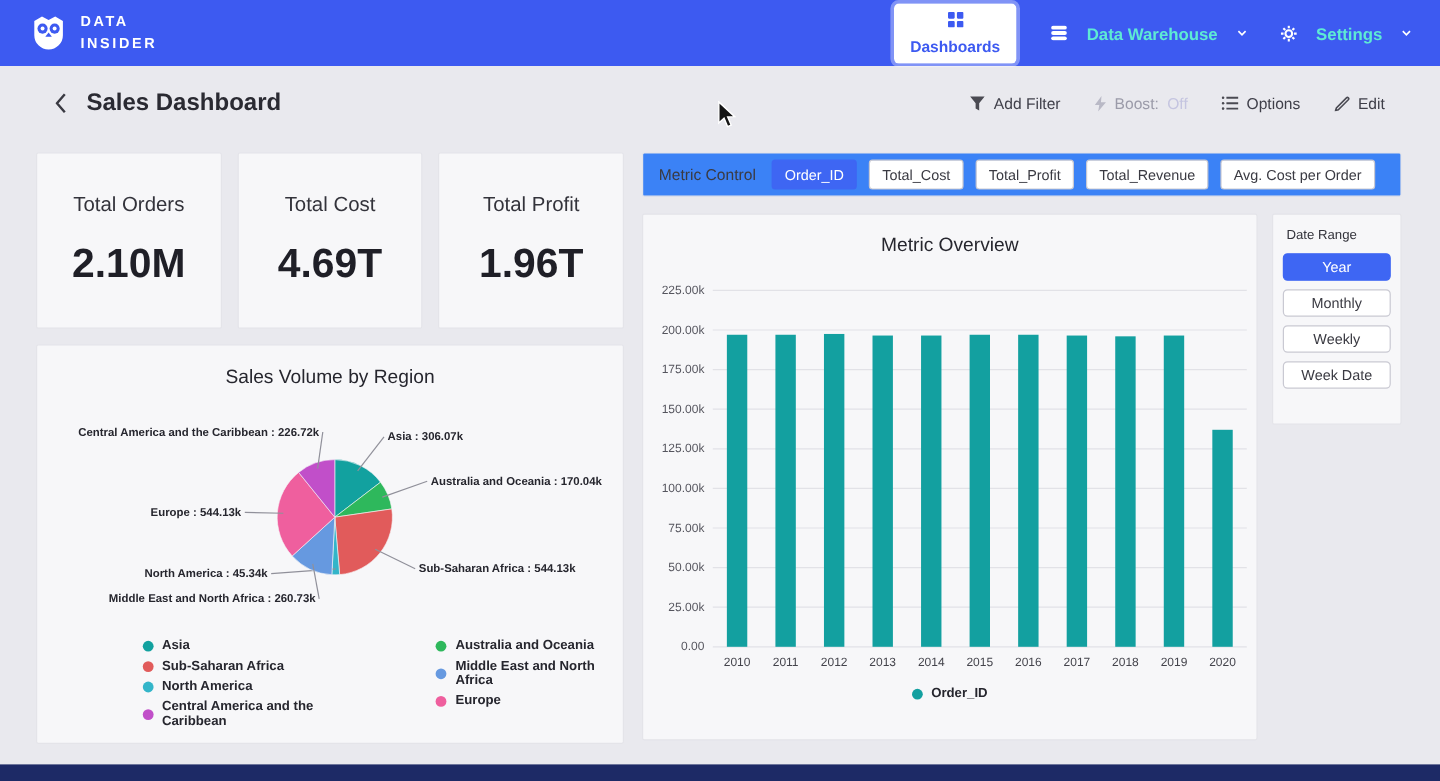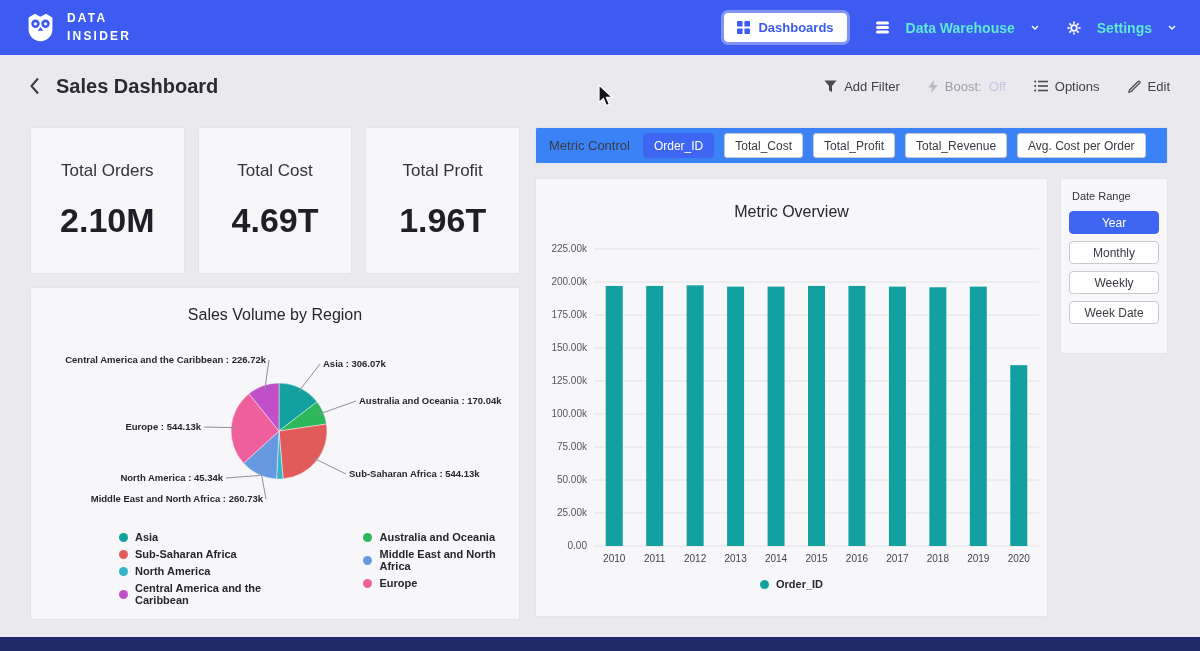"Dashboards" .dash-pill { flex-direction: none -> column }
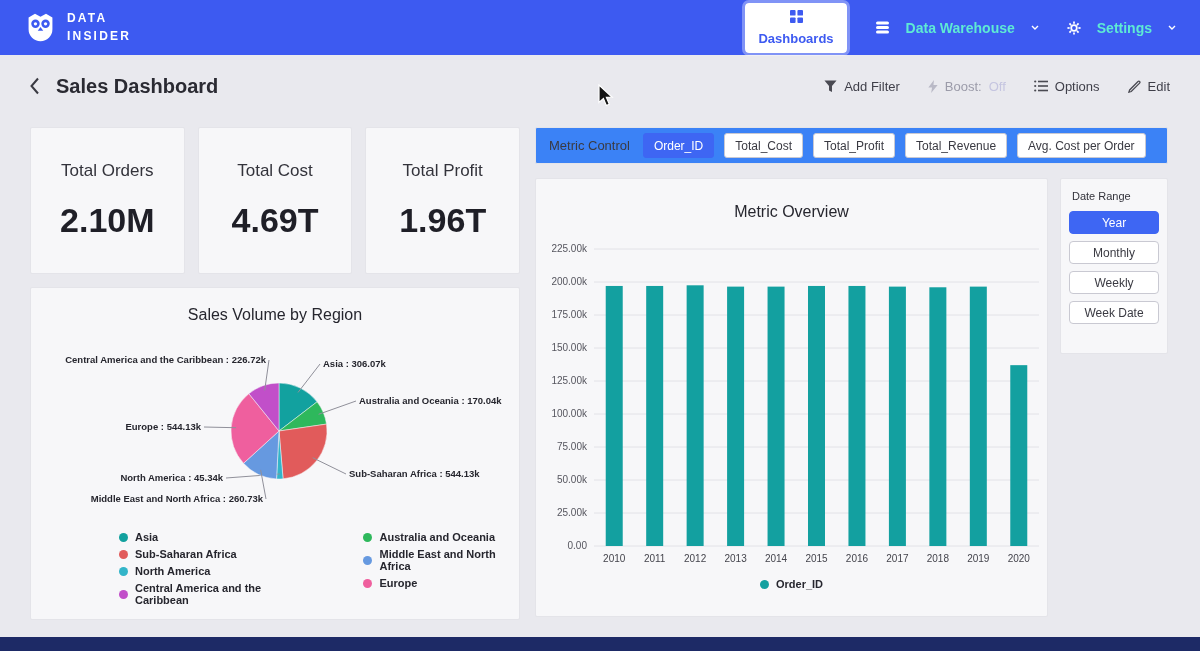"Sales Dashboard" .subheader { padding: 0 30px -> 0 46px }
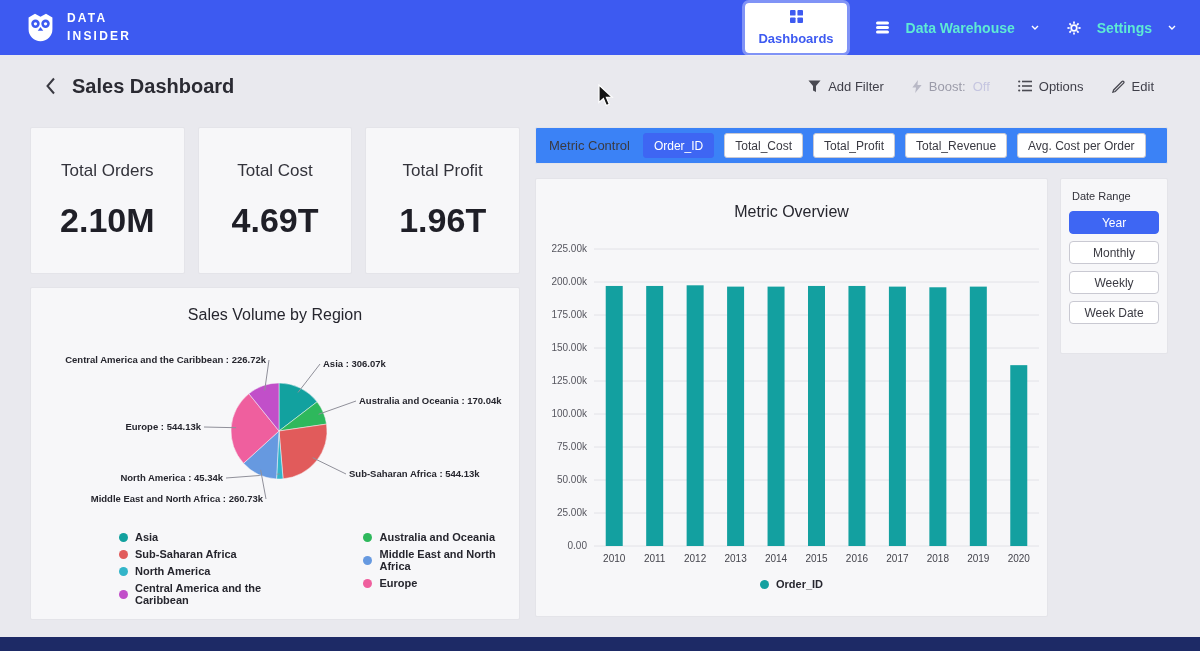"Metric Overview" .chart-card .card-title { padding-top: 24px -> 17px }
